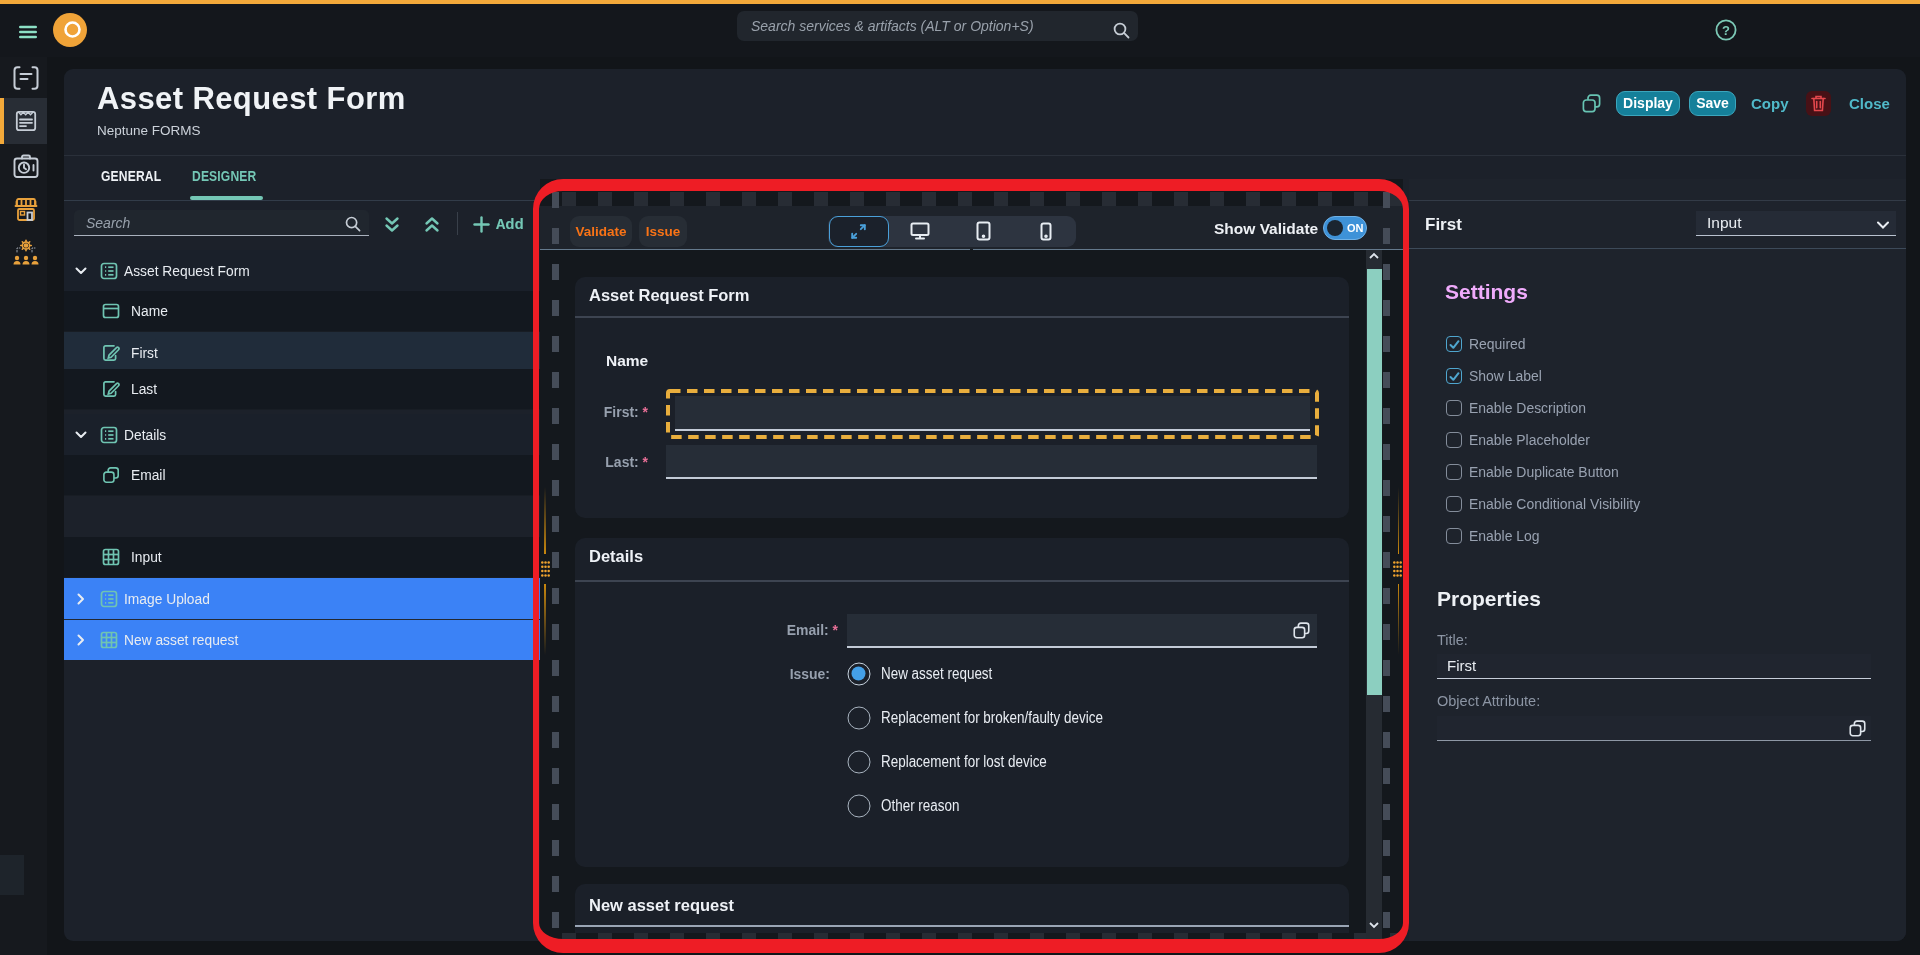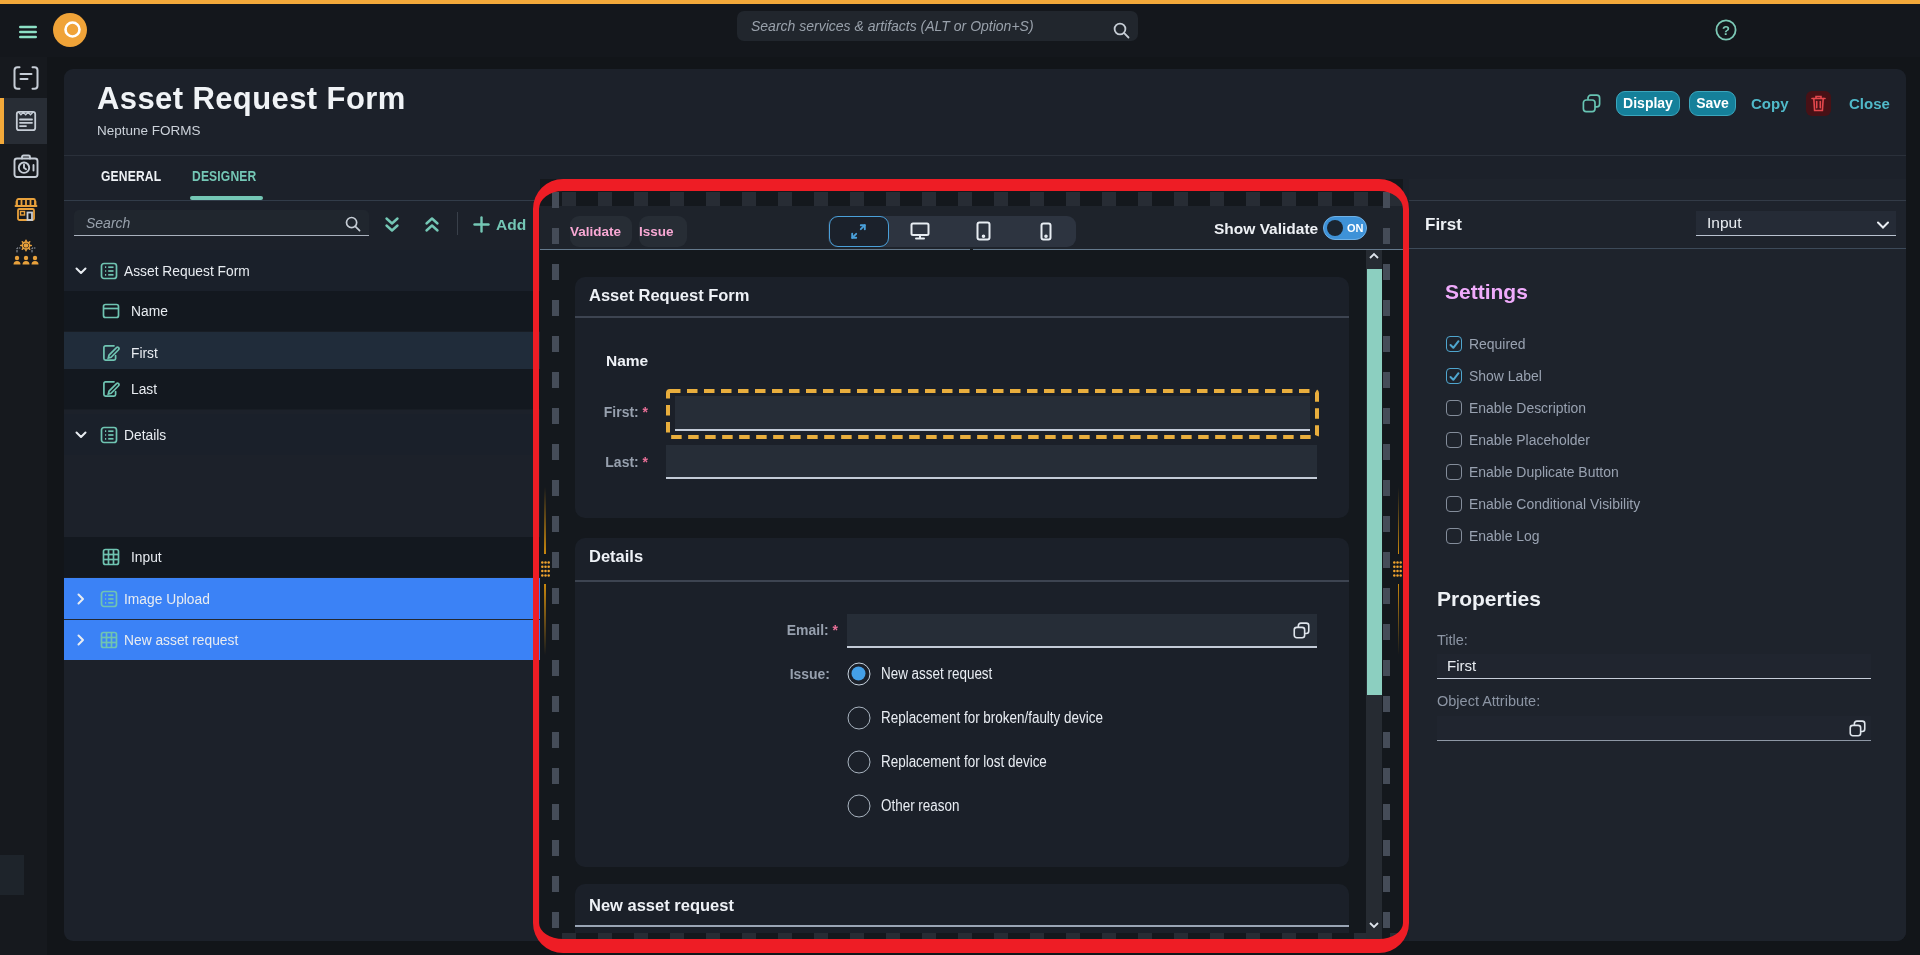"Add" div.abs { font-family: none -> Liberation Mono, monospace }
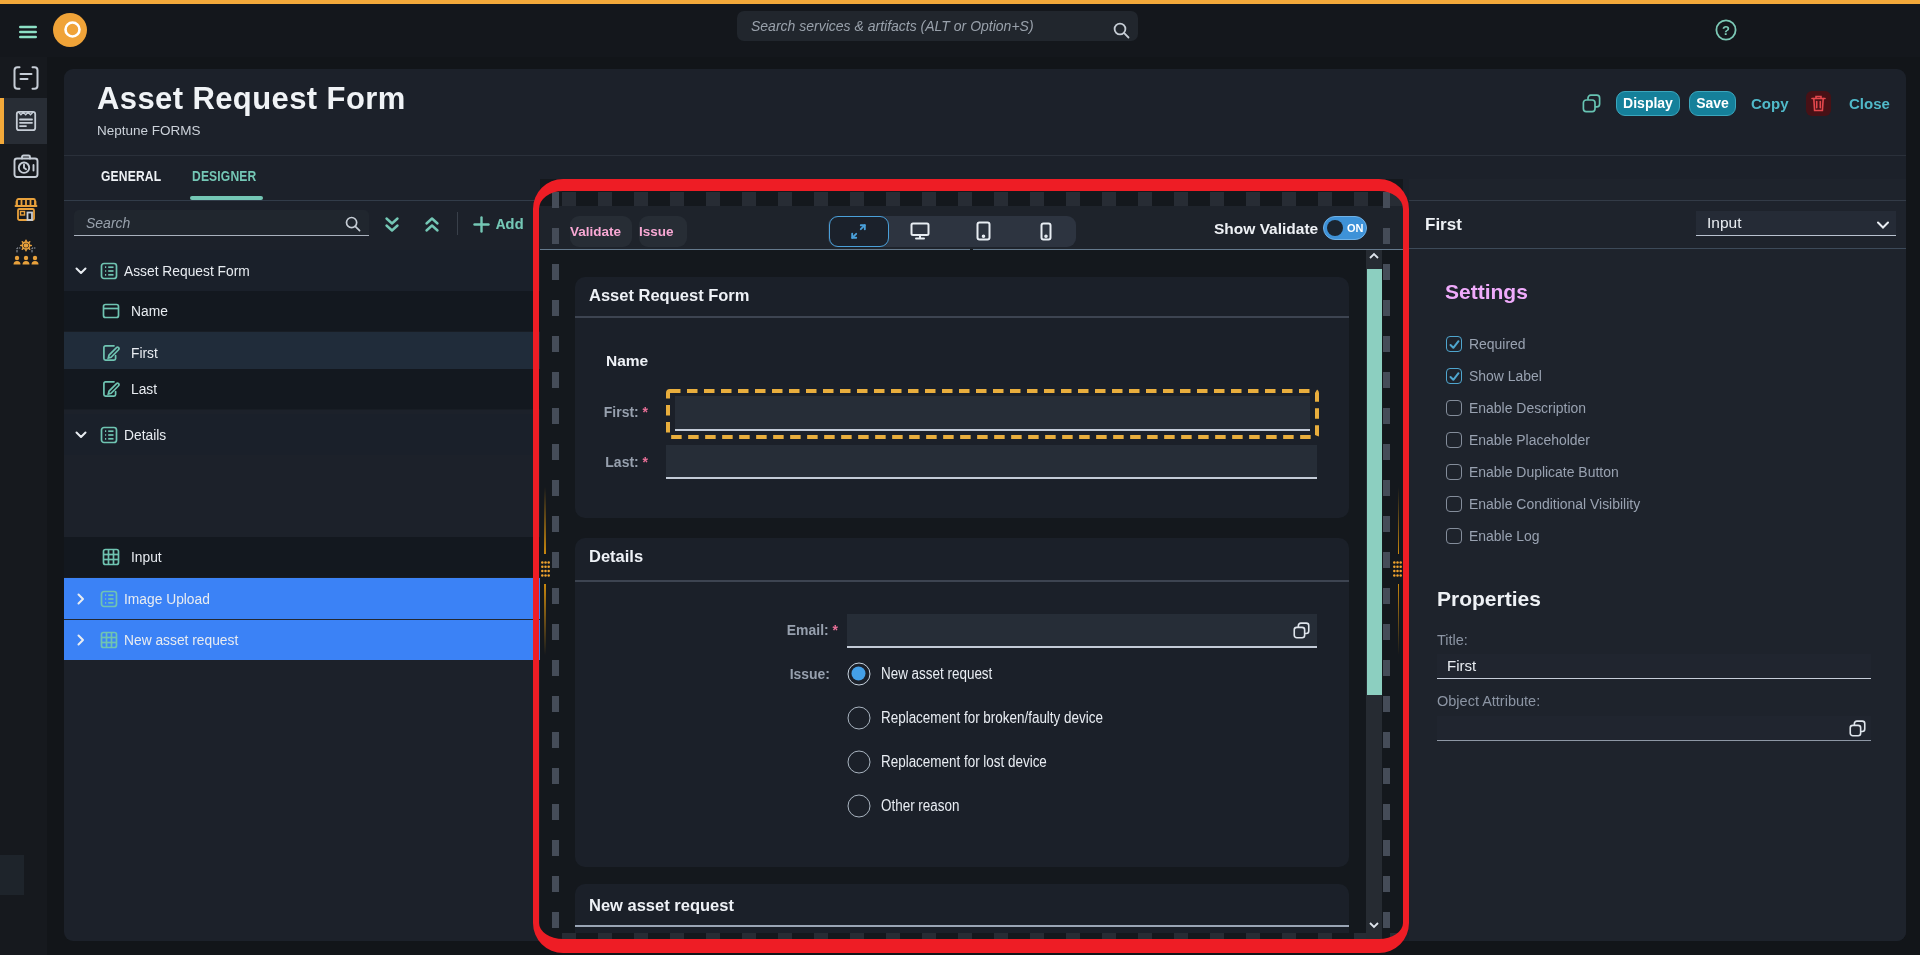"Validate" .pbtn { color: #f9a8d4 -> #f97316; text-align: none -> center }
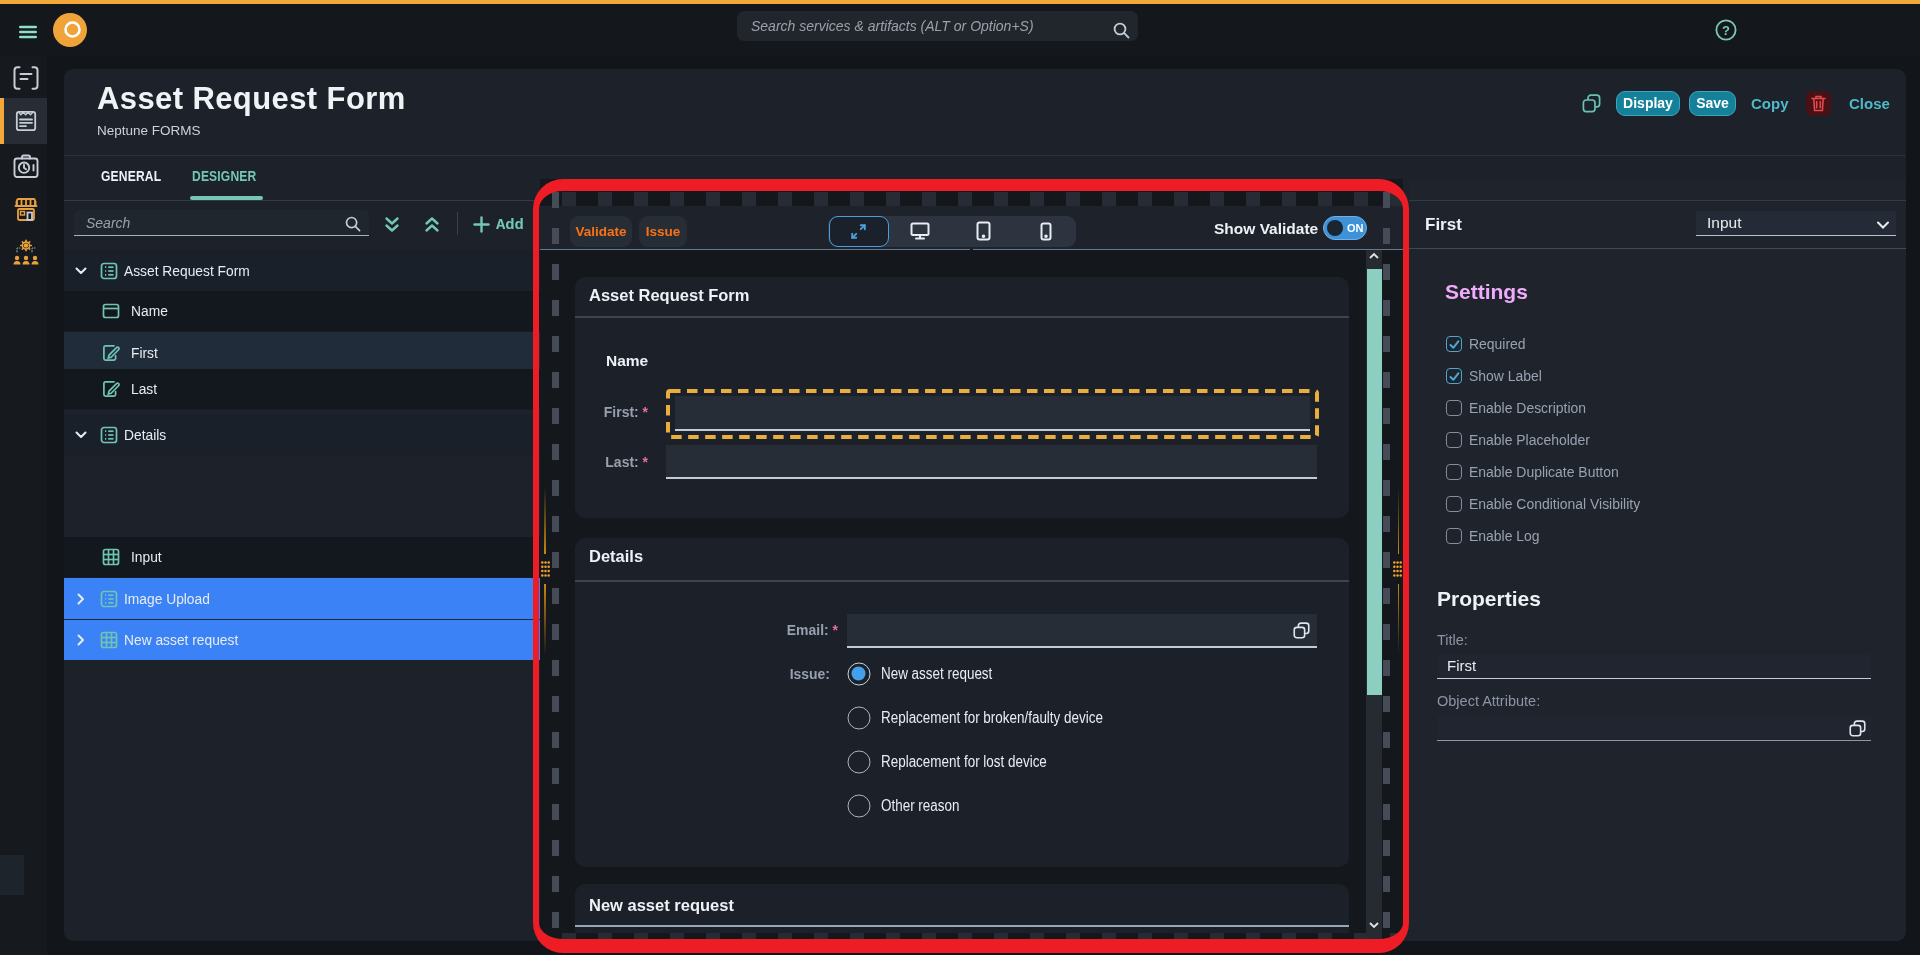"Email" div.abs { html: none -> <div> <svg> <g> <rect></rect> <rect></rect> </g> </svg> <span>Email</span> </div> }
